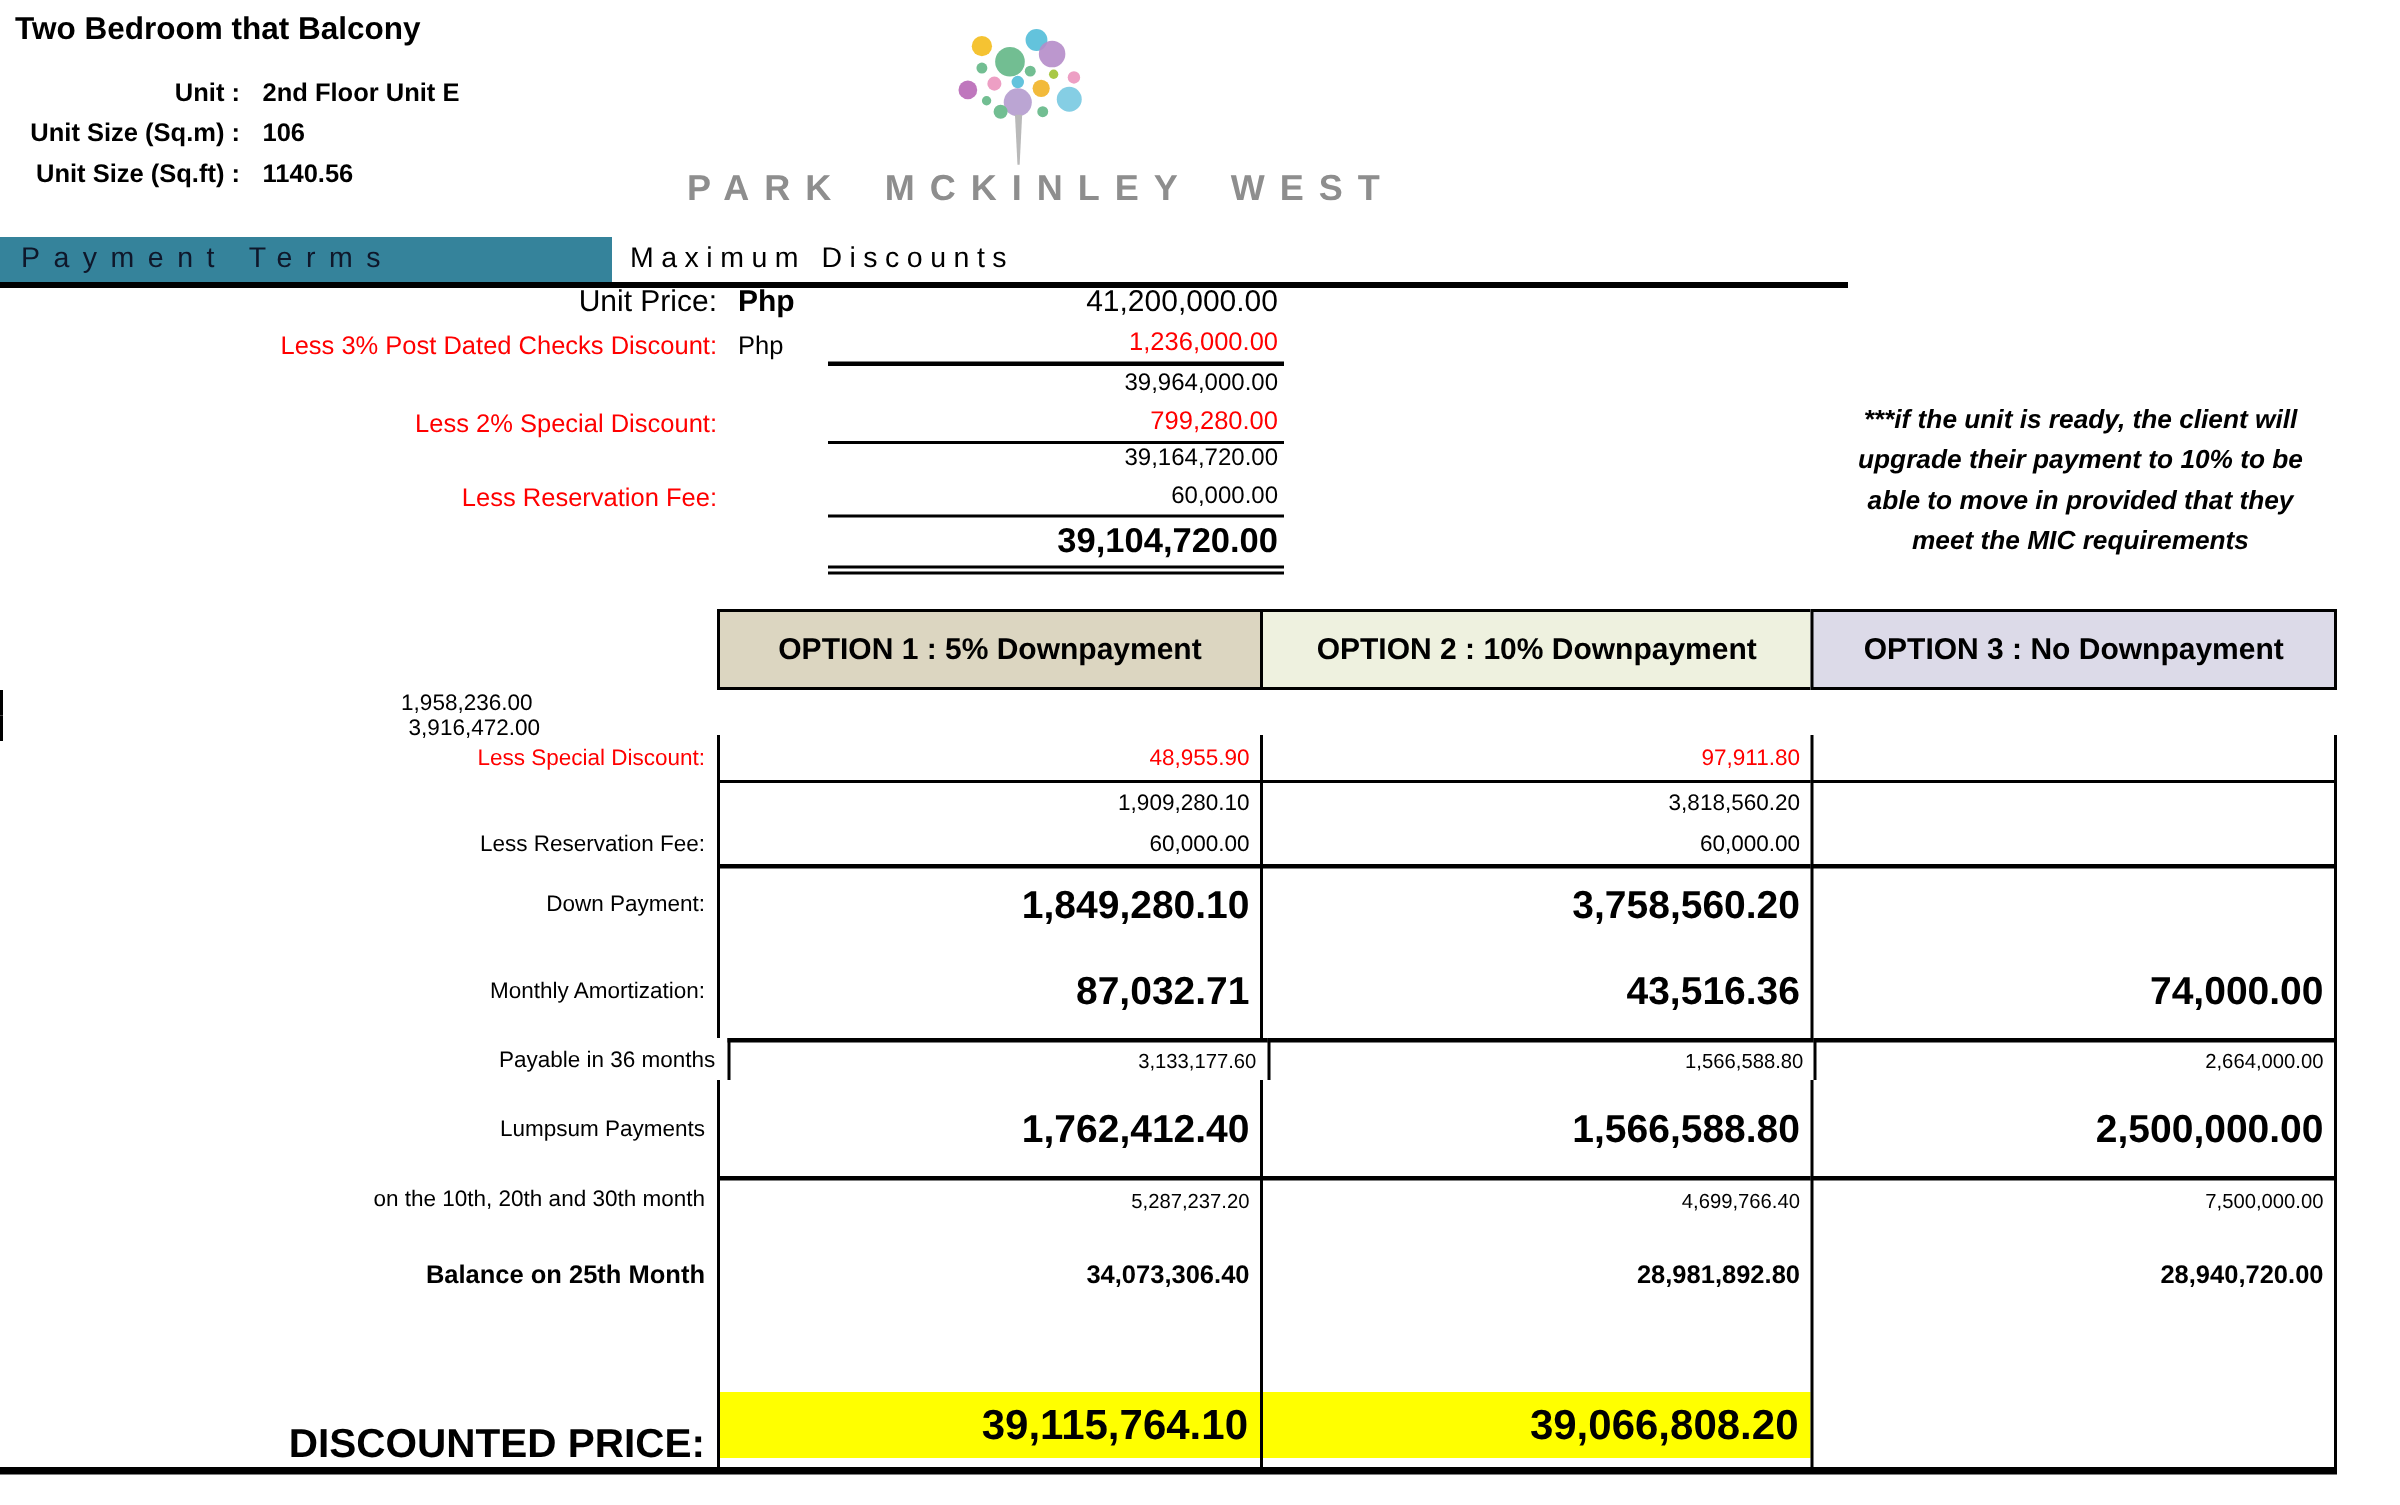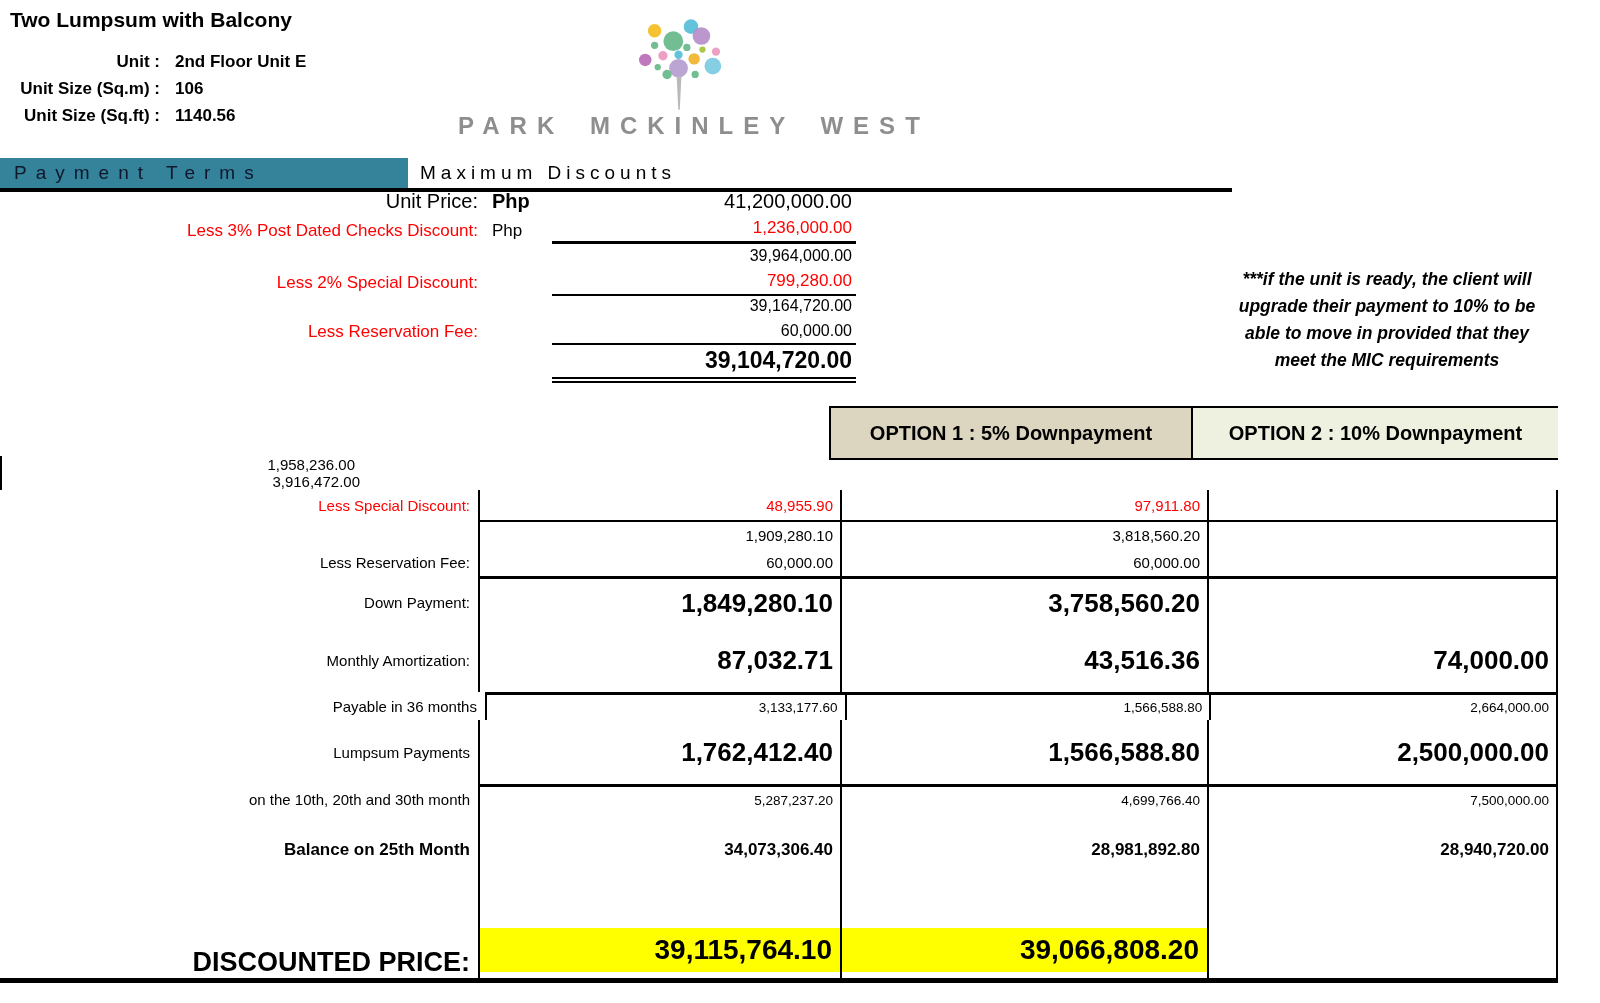"Two Lumpsum with Balcony" div.unit-title { text: Lumpsum with -> Bedroom that }
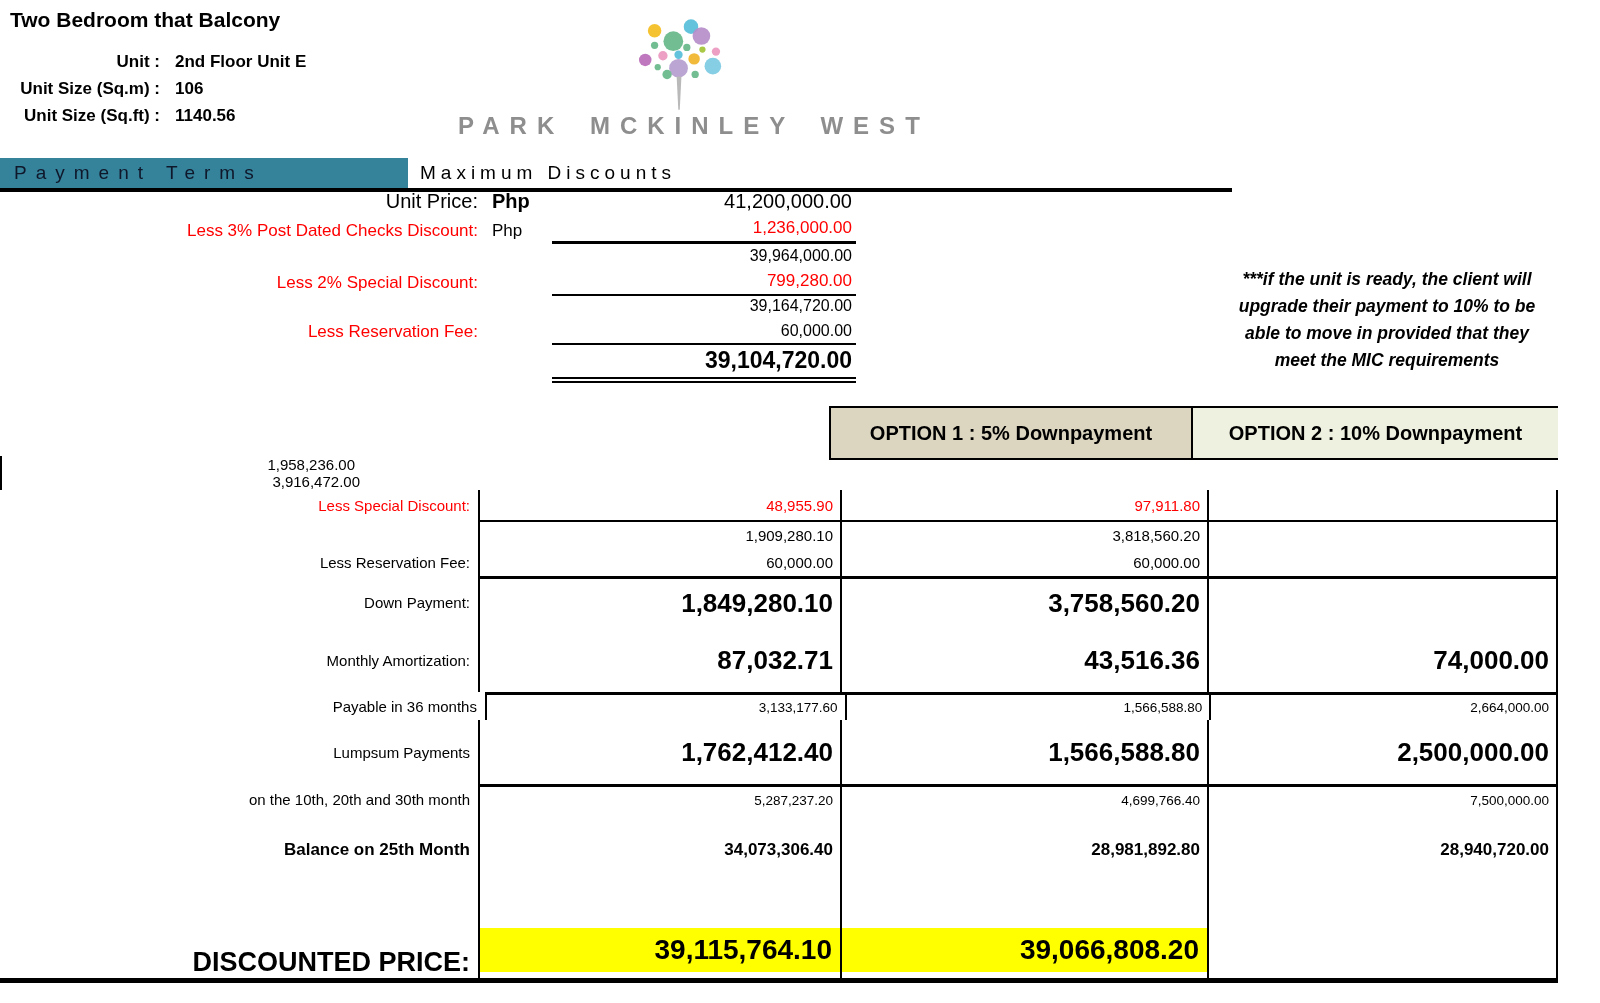"OPTION 1 : 5% Downpayment" .trow { justify-content: flex-end -> none }
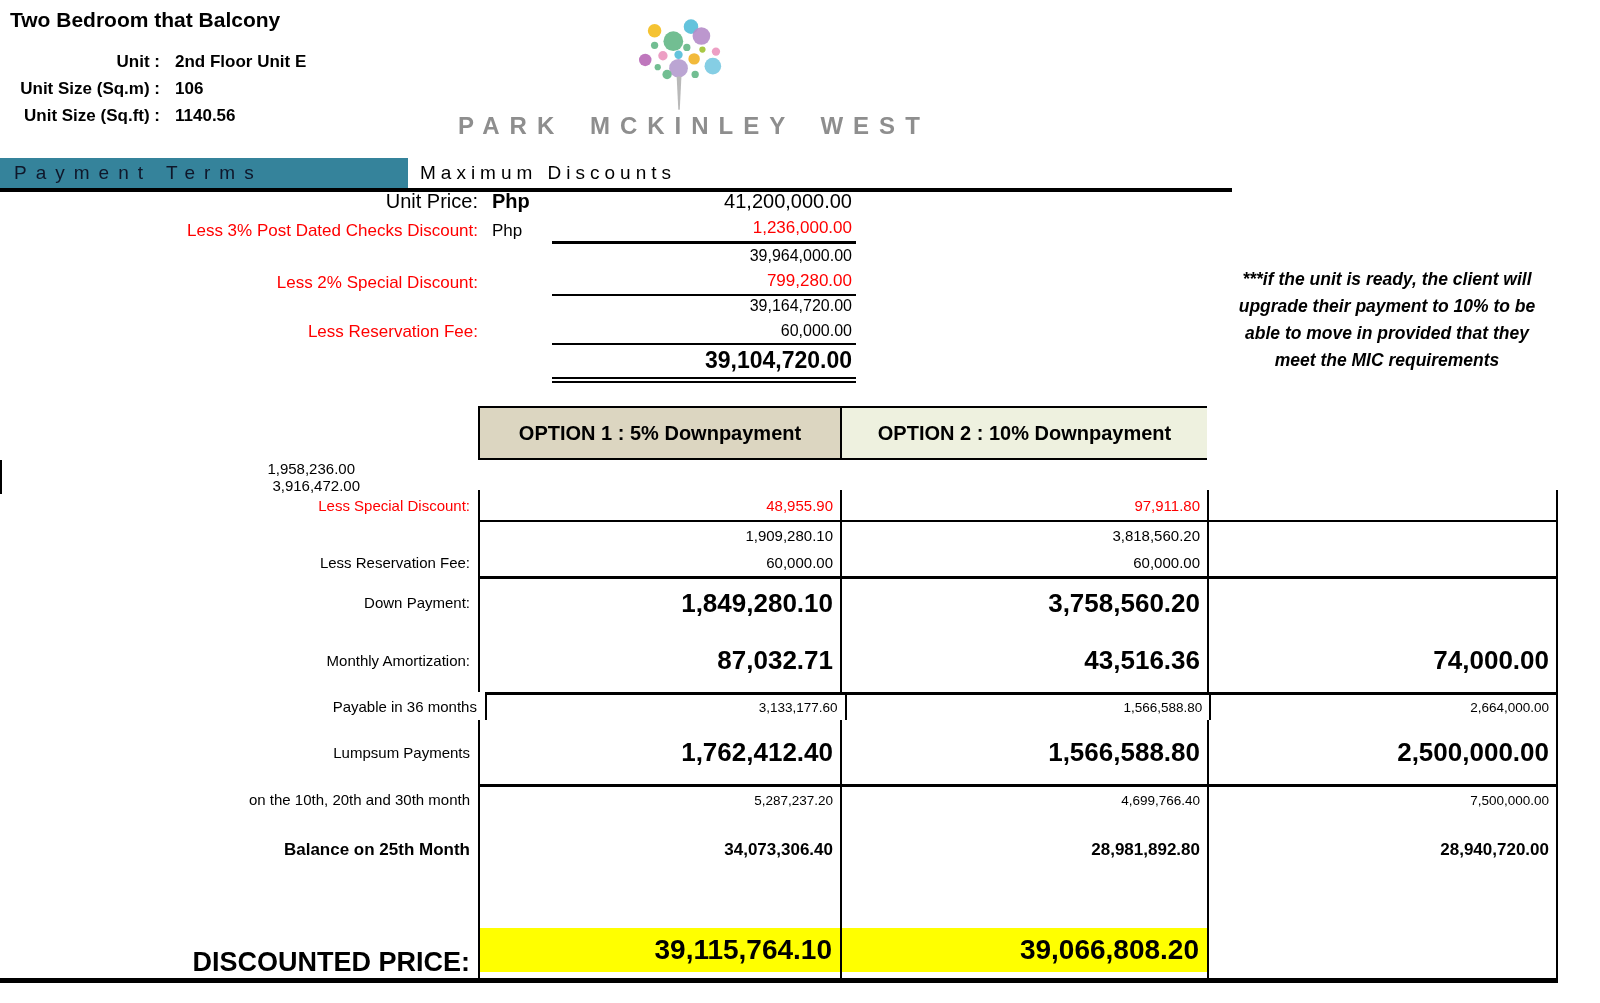"OPTION 3 : No Downpayment" div.c { html: none -> <div>OPTION 3 : No Downpayment</div> }
